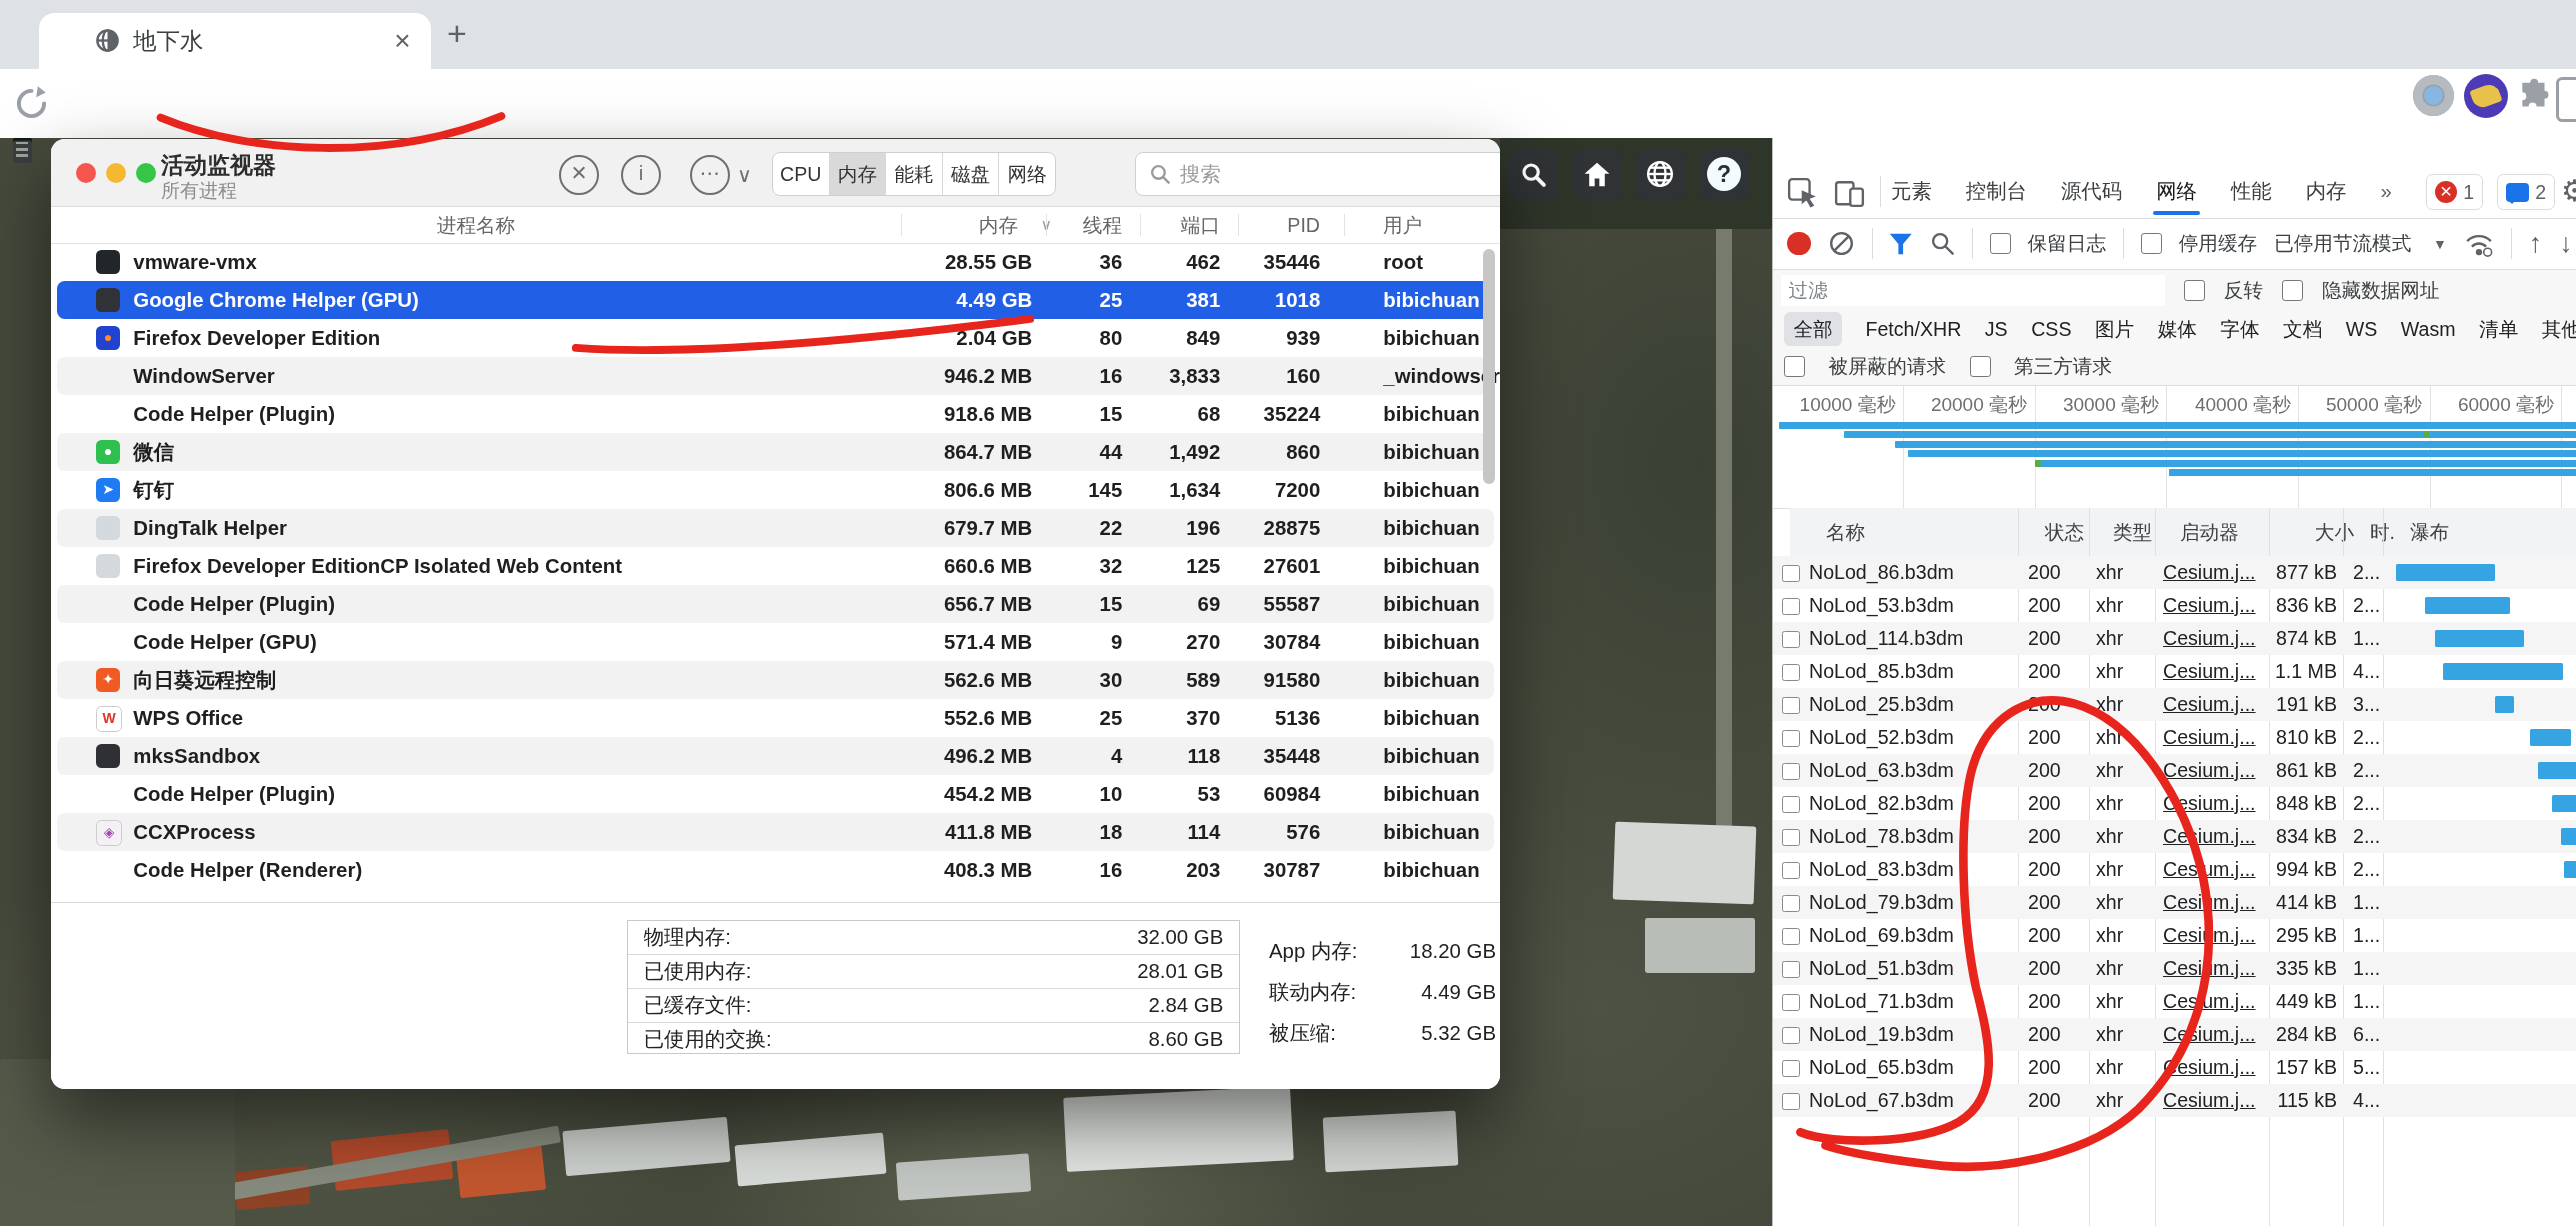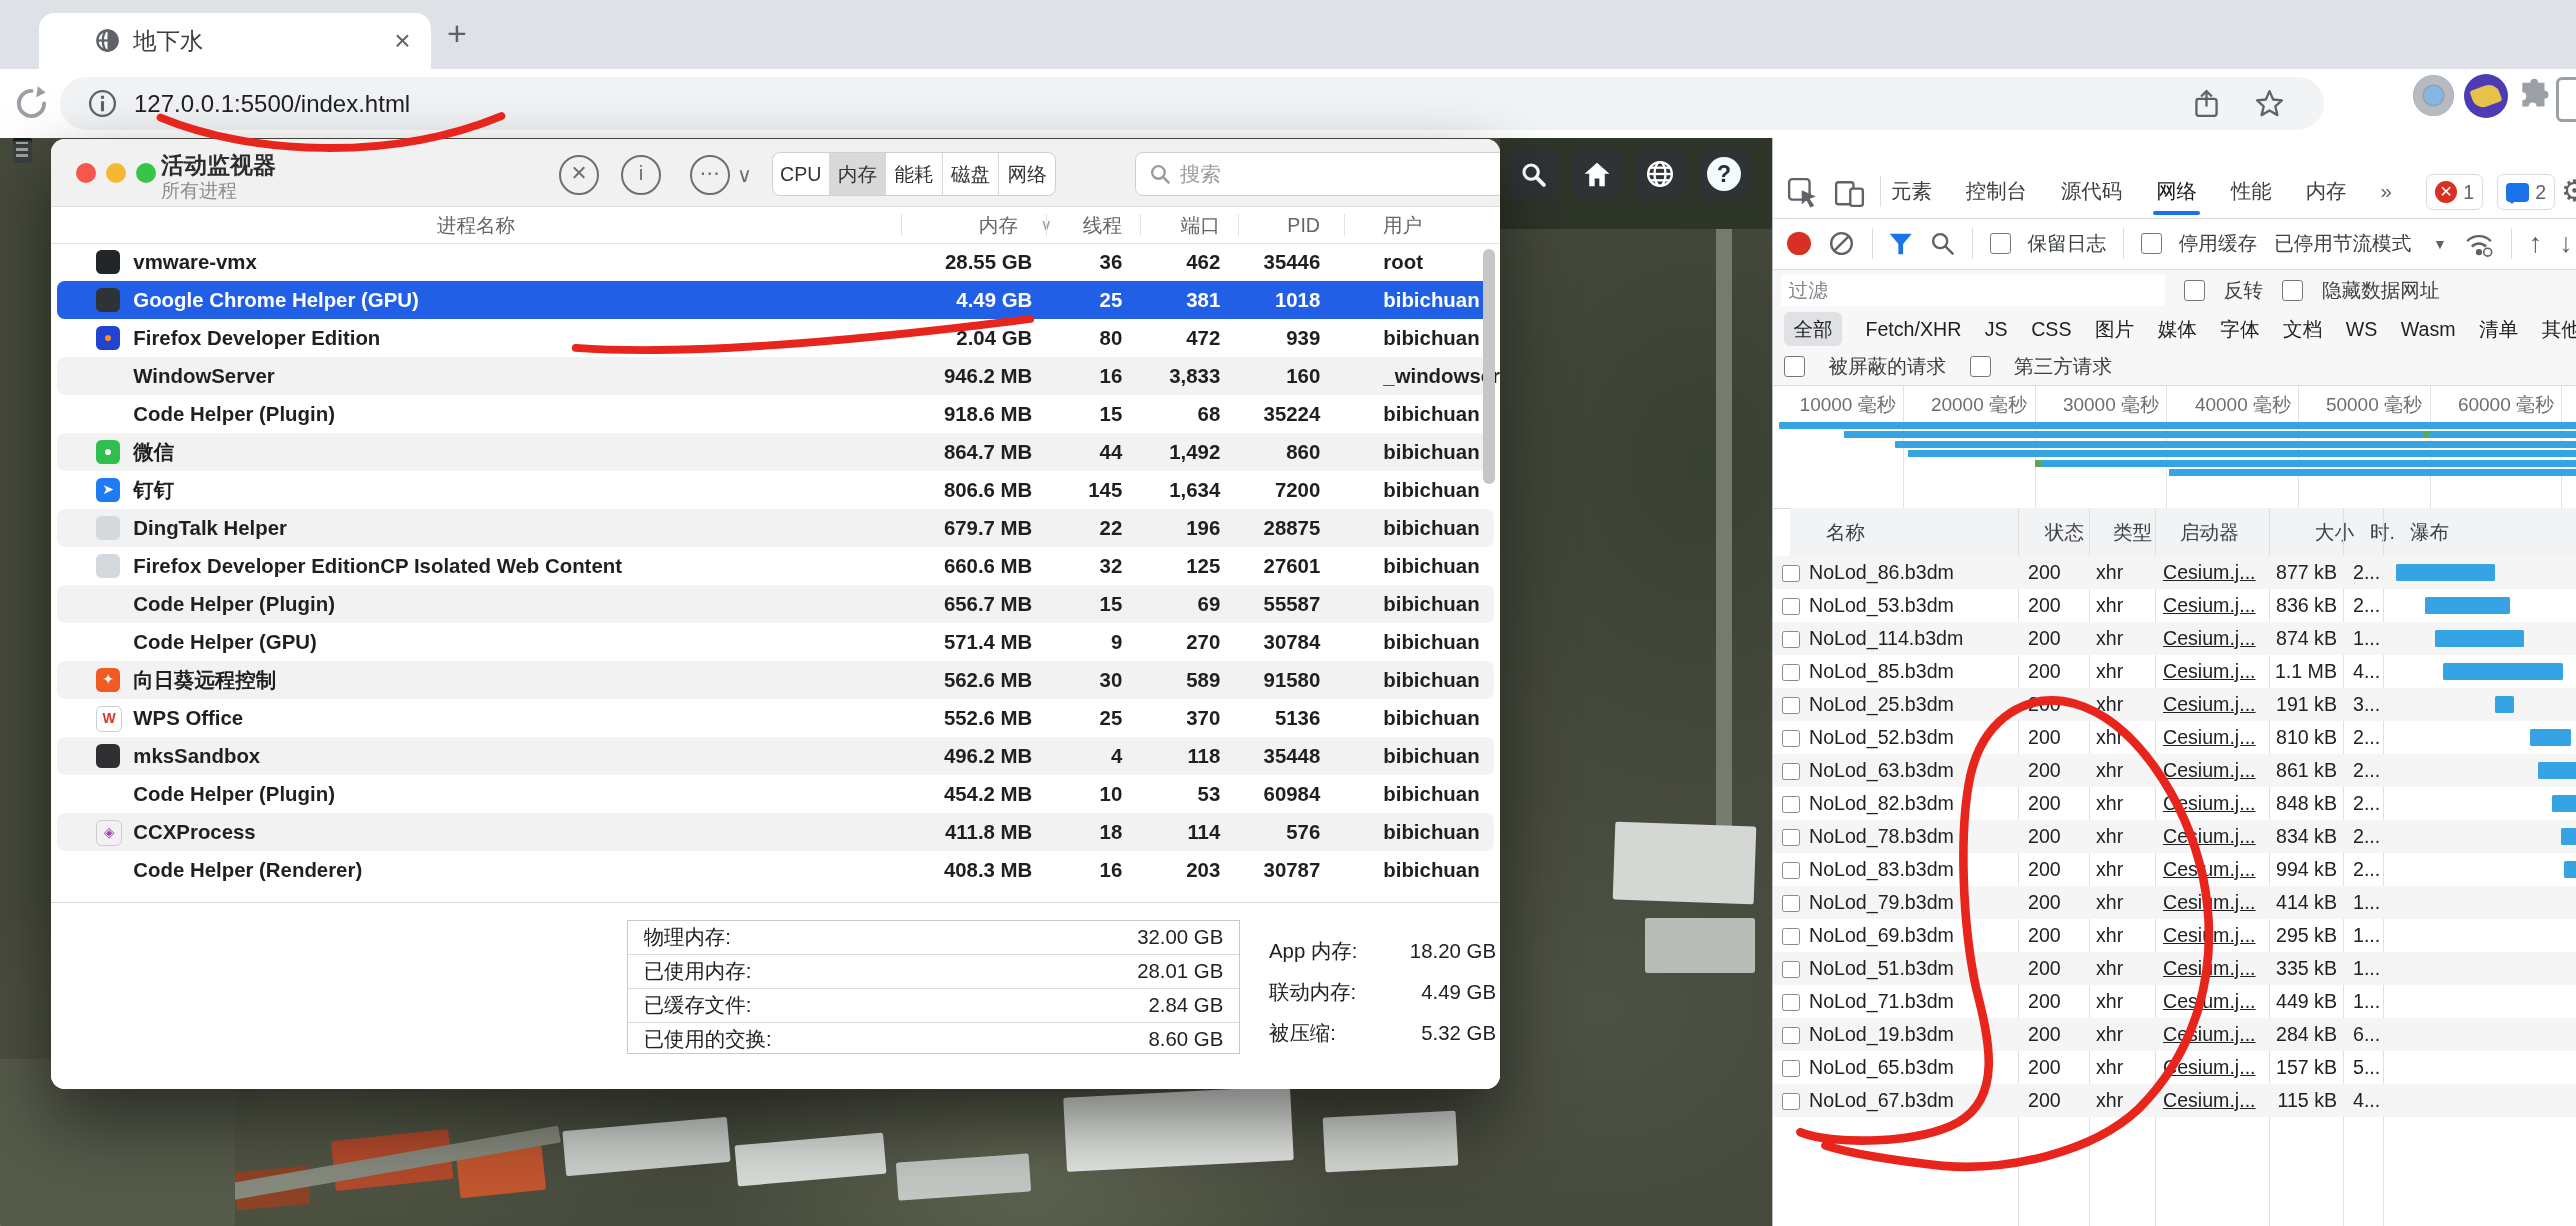"127.0.0.1:5500/index.html" div.omnibox { html: <div> <svg> <circle></circle> <rect></rect> <rect></rect> </svg> <span>127.0.0.1:5500/index.html</span> <svg> <rect></rect> <line></line> <path></path> </svg> <svg> <path></path> </svg> </div> -> none }
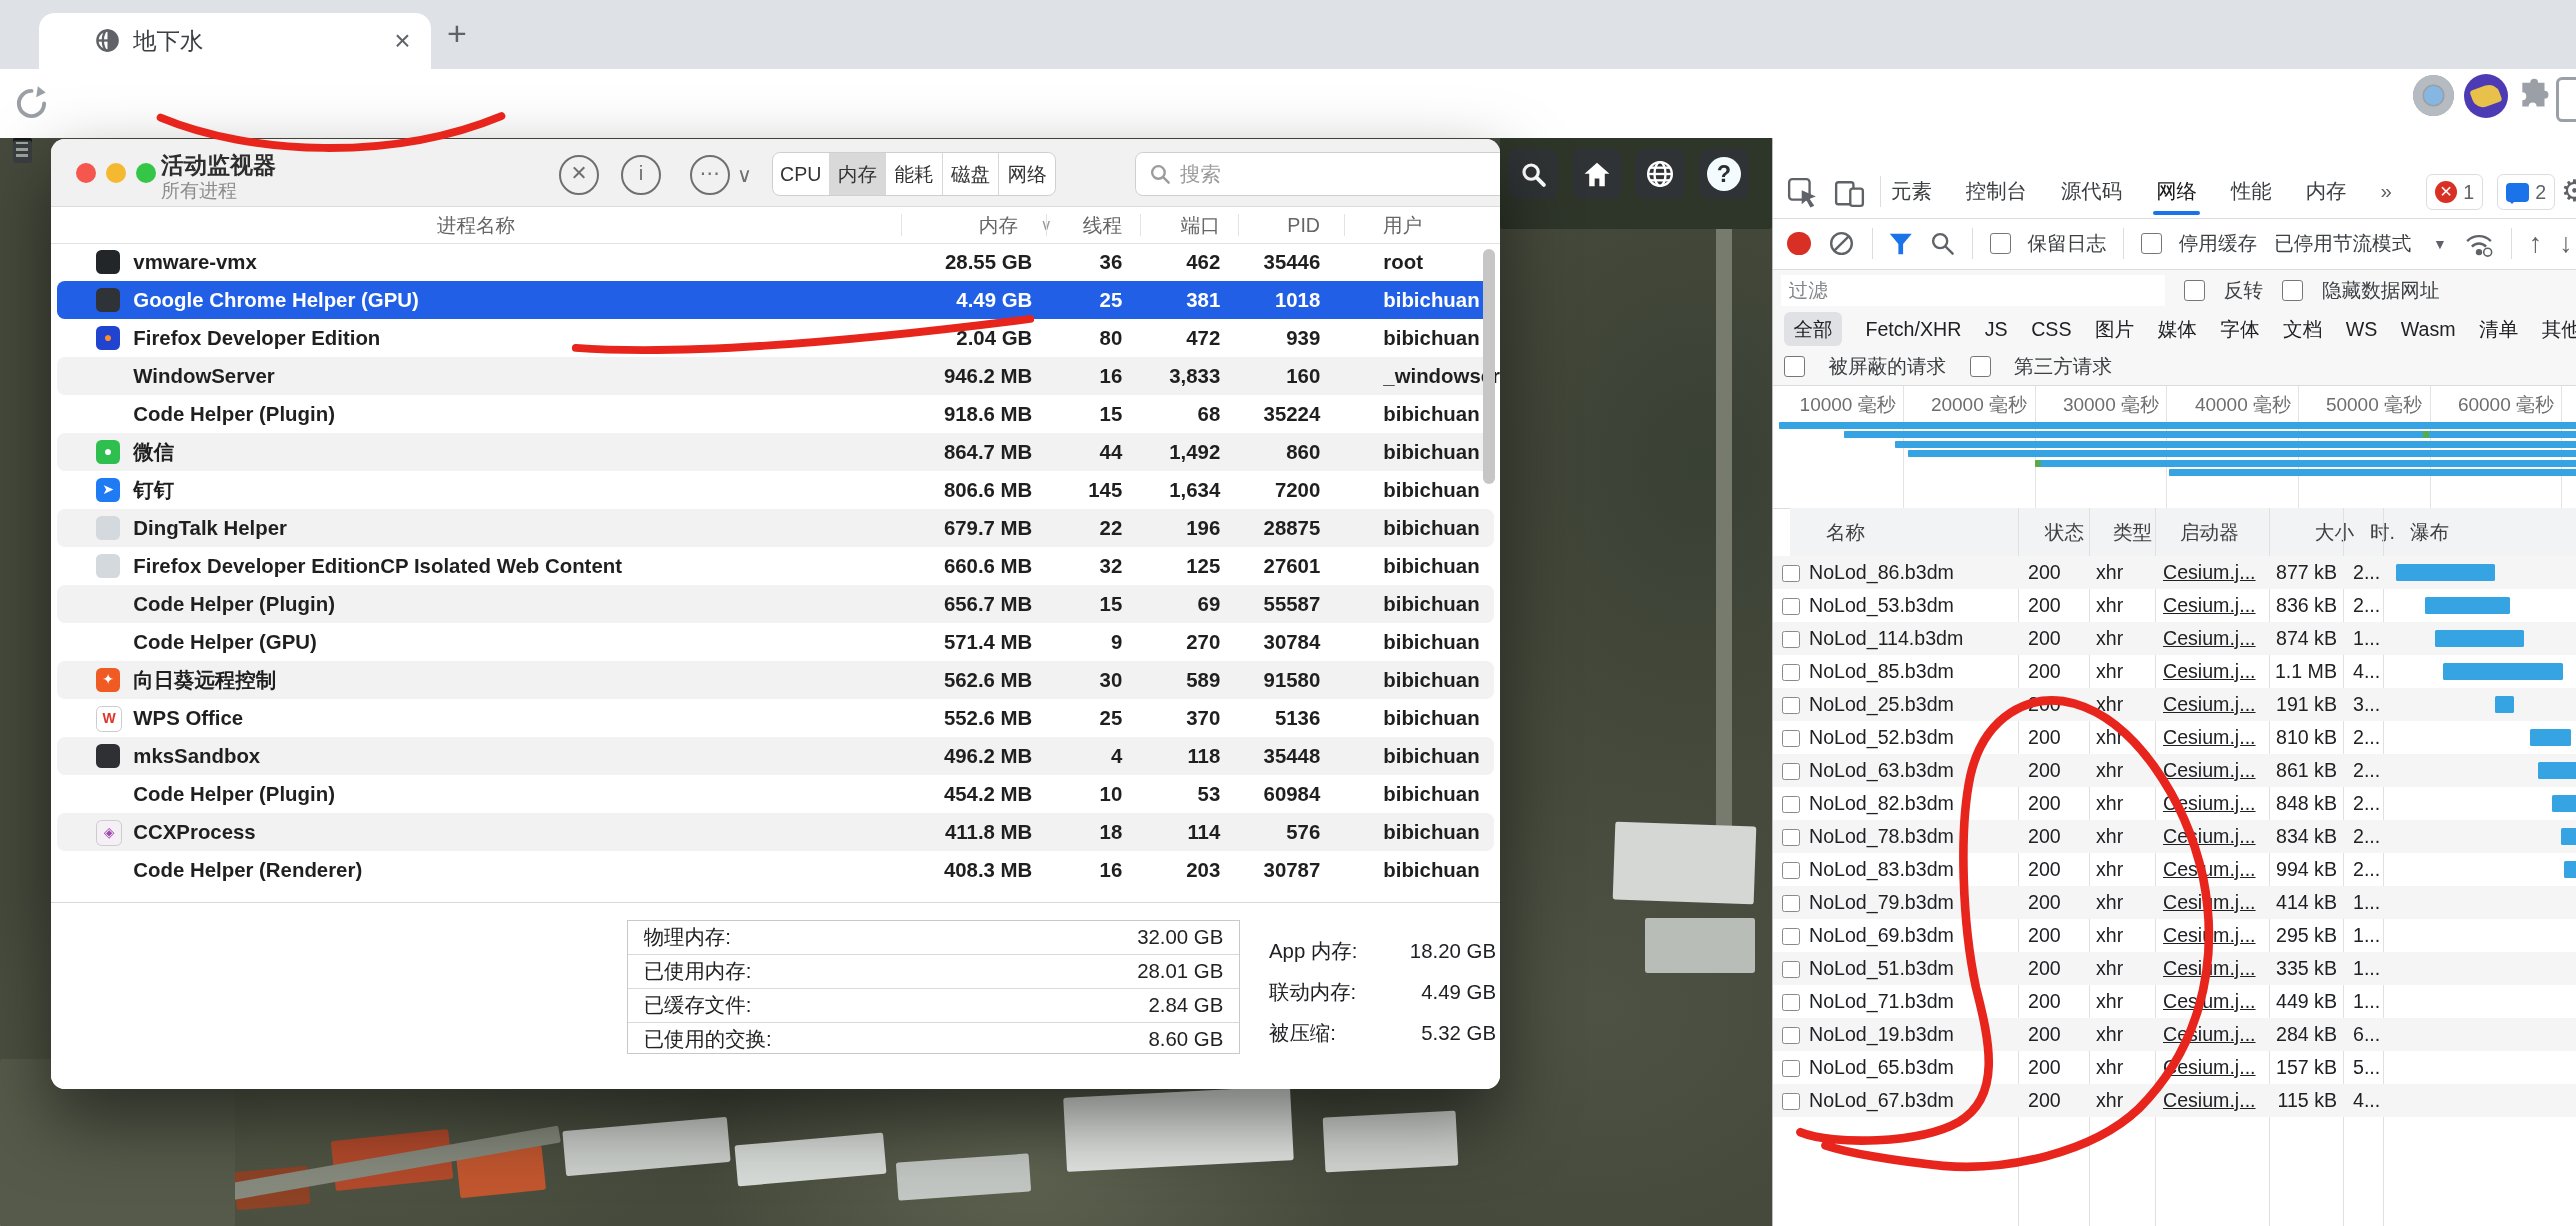"472" span.v { text: 472 -> 849 }
